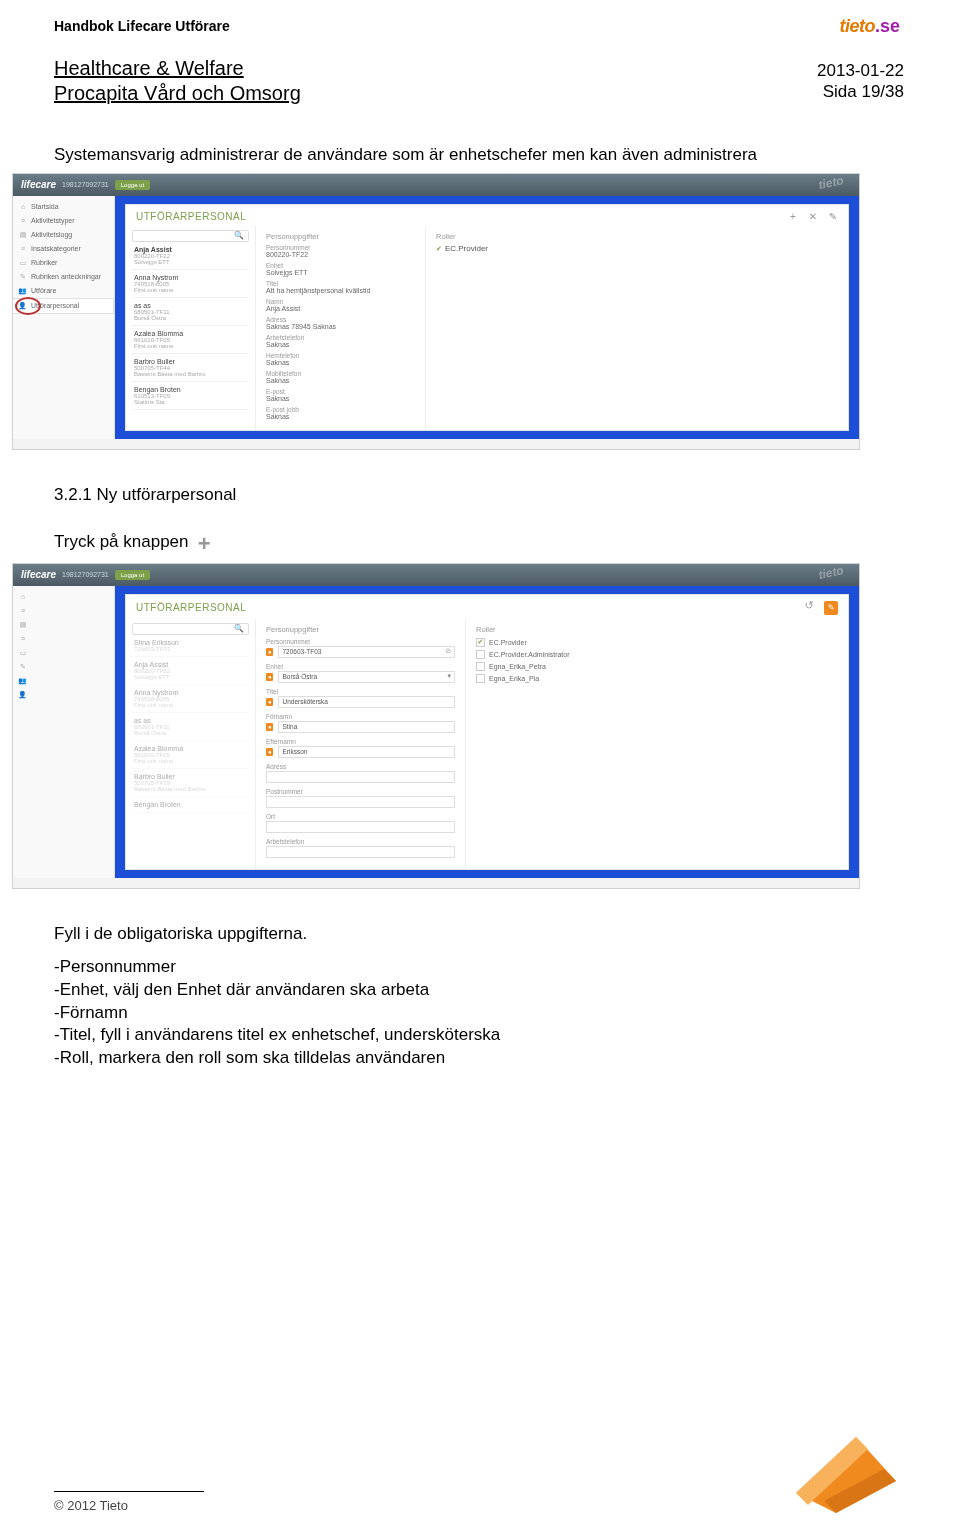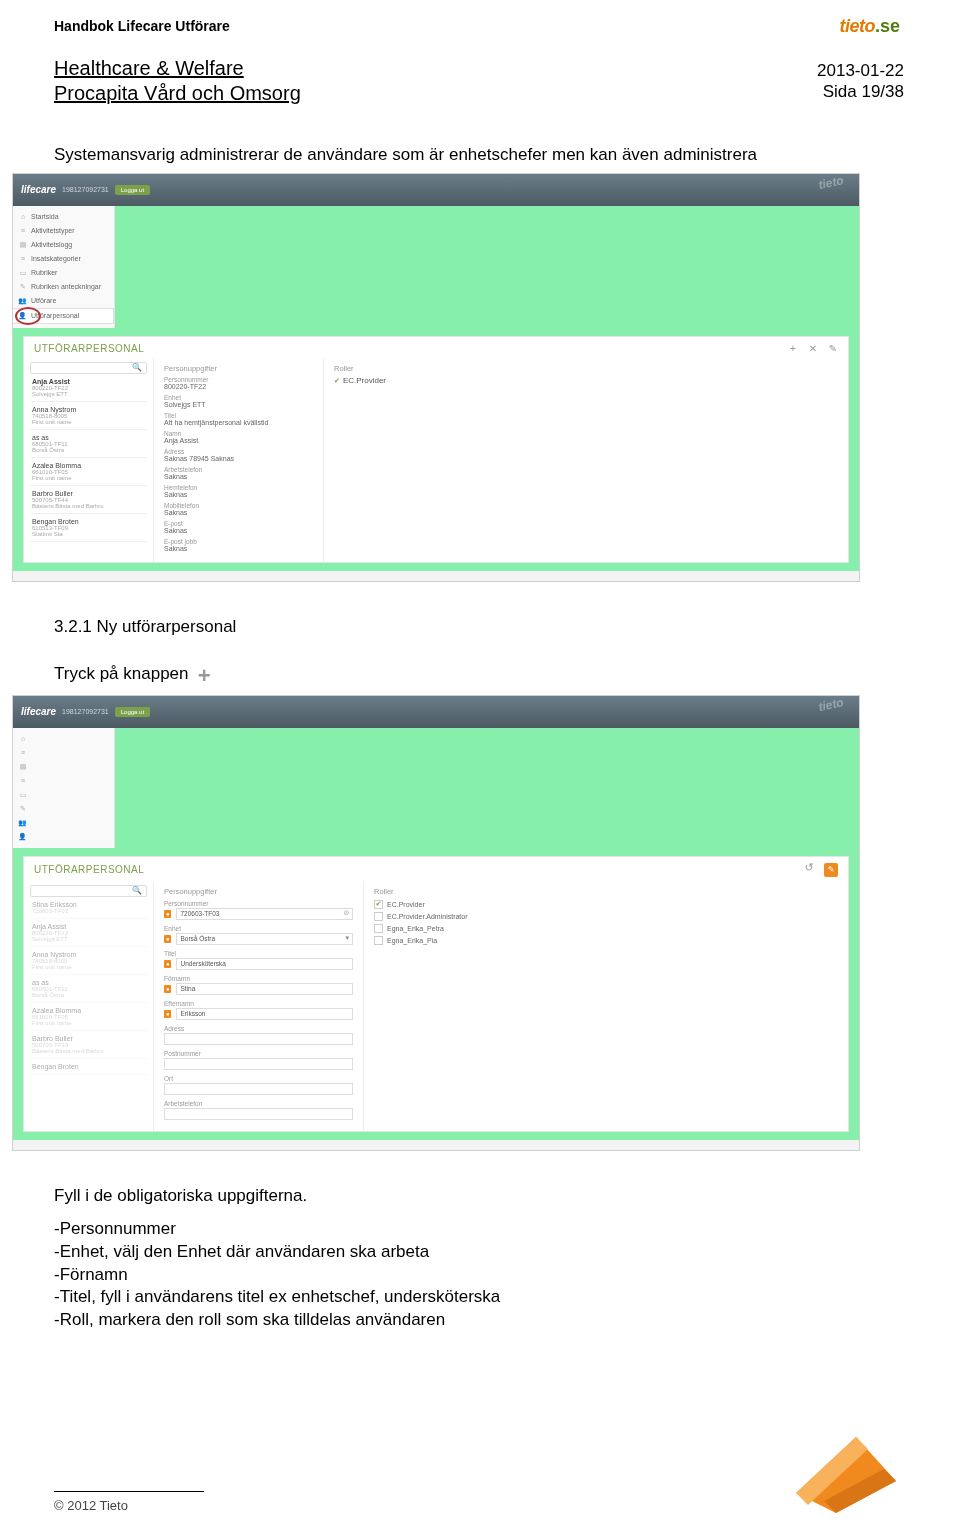".se" .logo-top .se { color: #4d7c0f -> #a21caf }
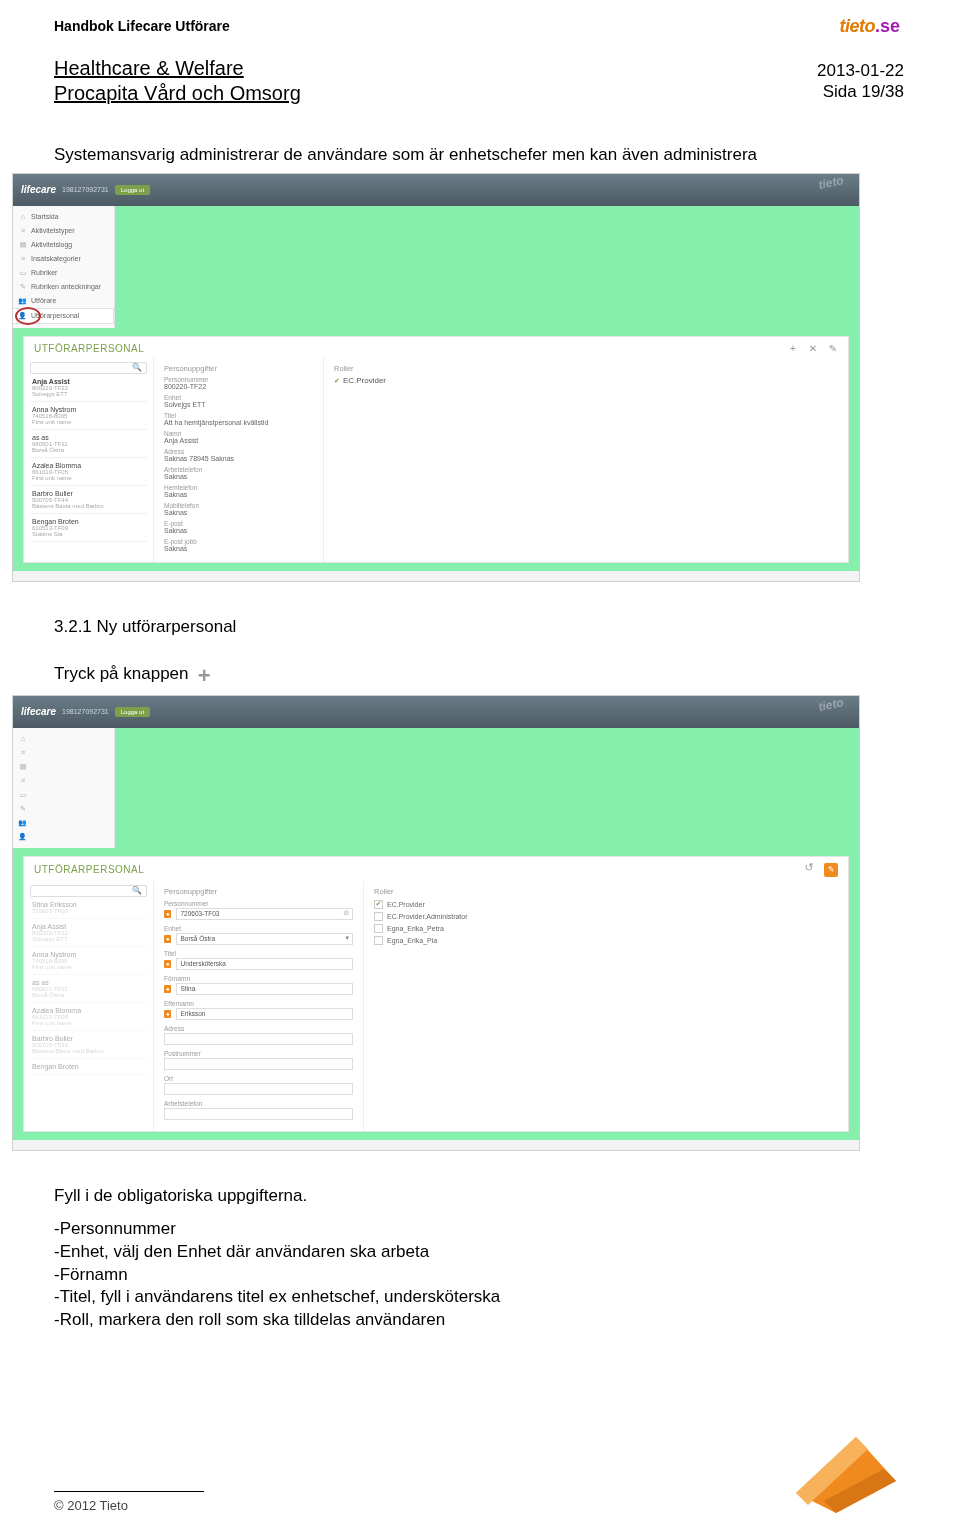"lifecare" .ap-bar { height: 32px -> 22px }
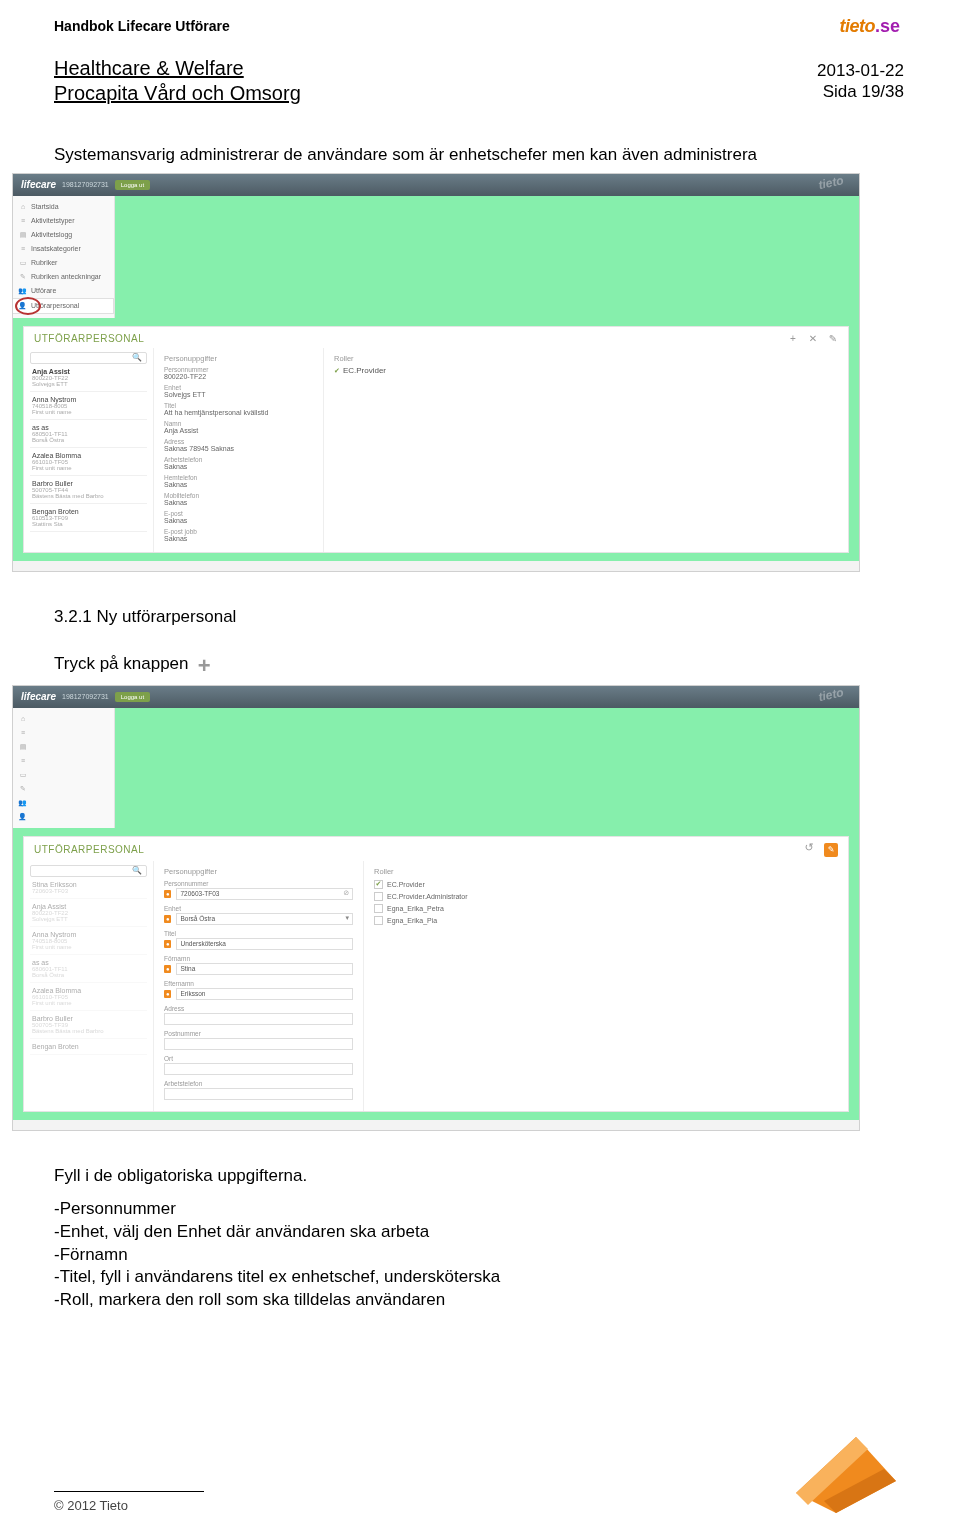"UTFÖRARPERSONAL" .ap-body { background: #86efac -> #1d4ed8; flex-direction: column -> none }
